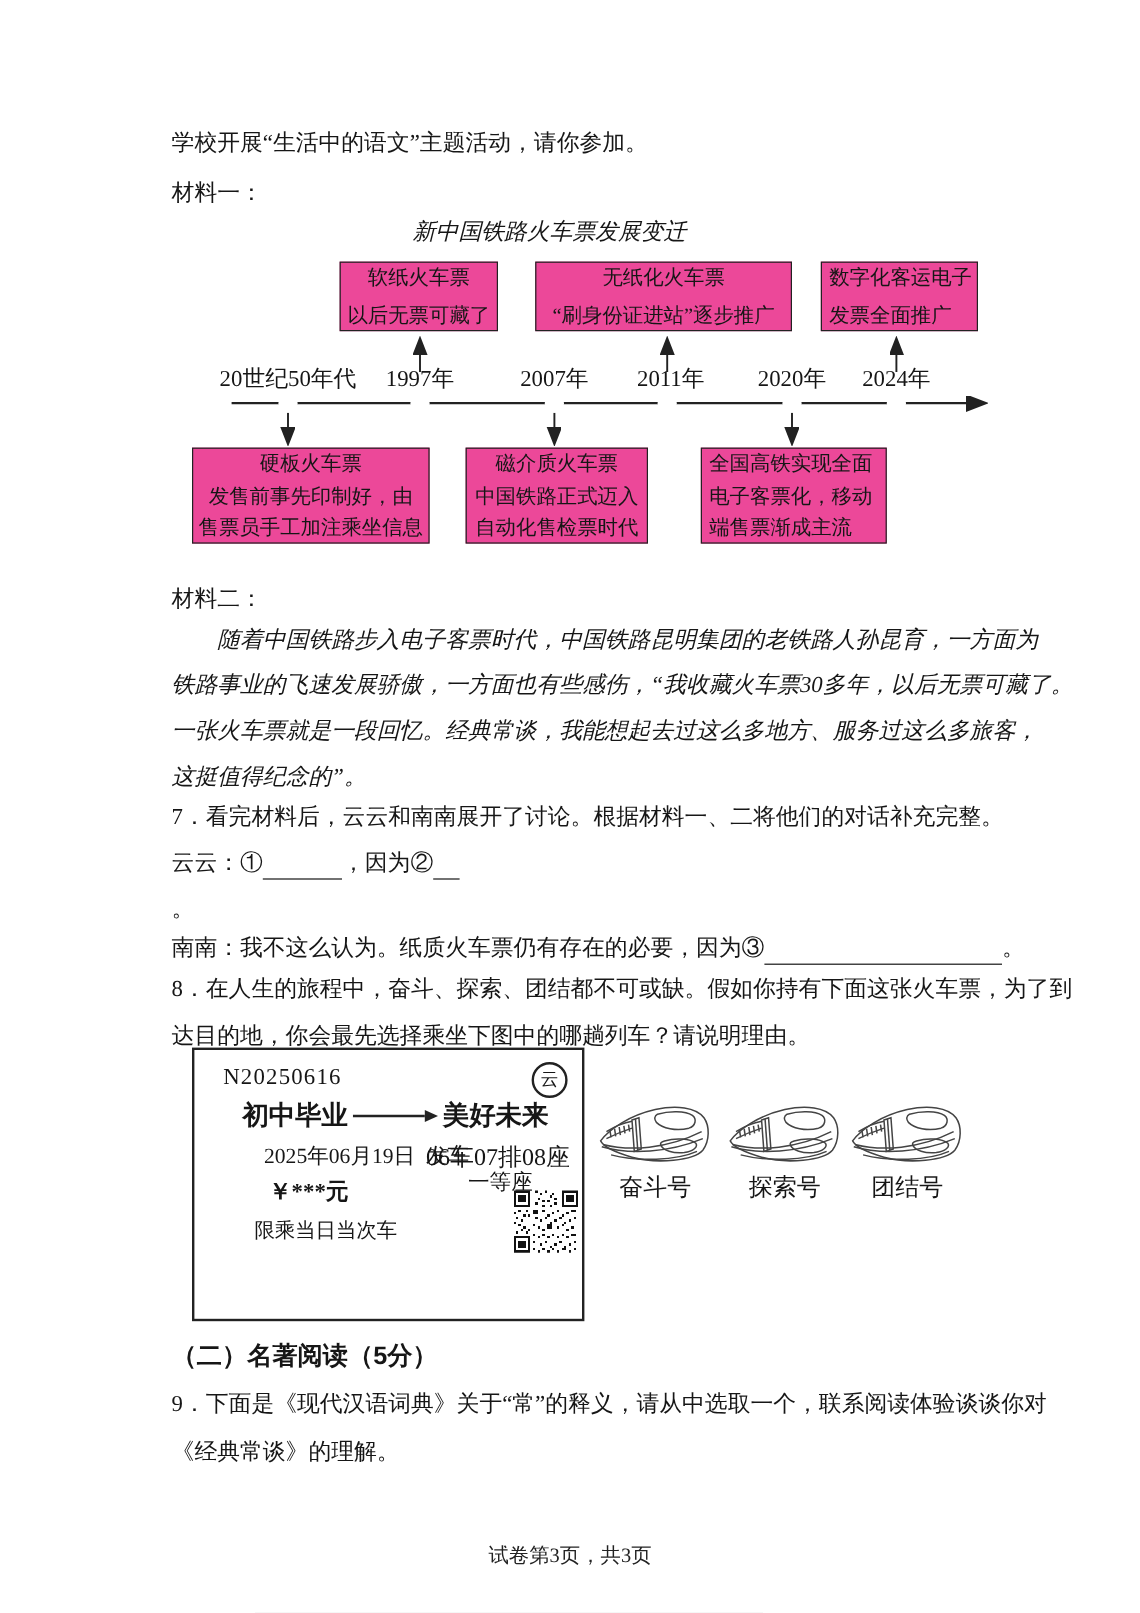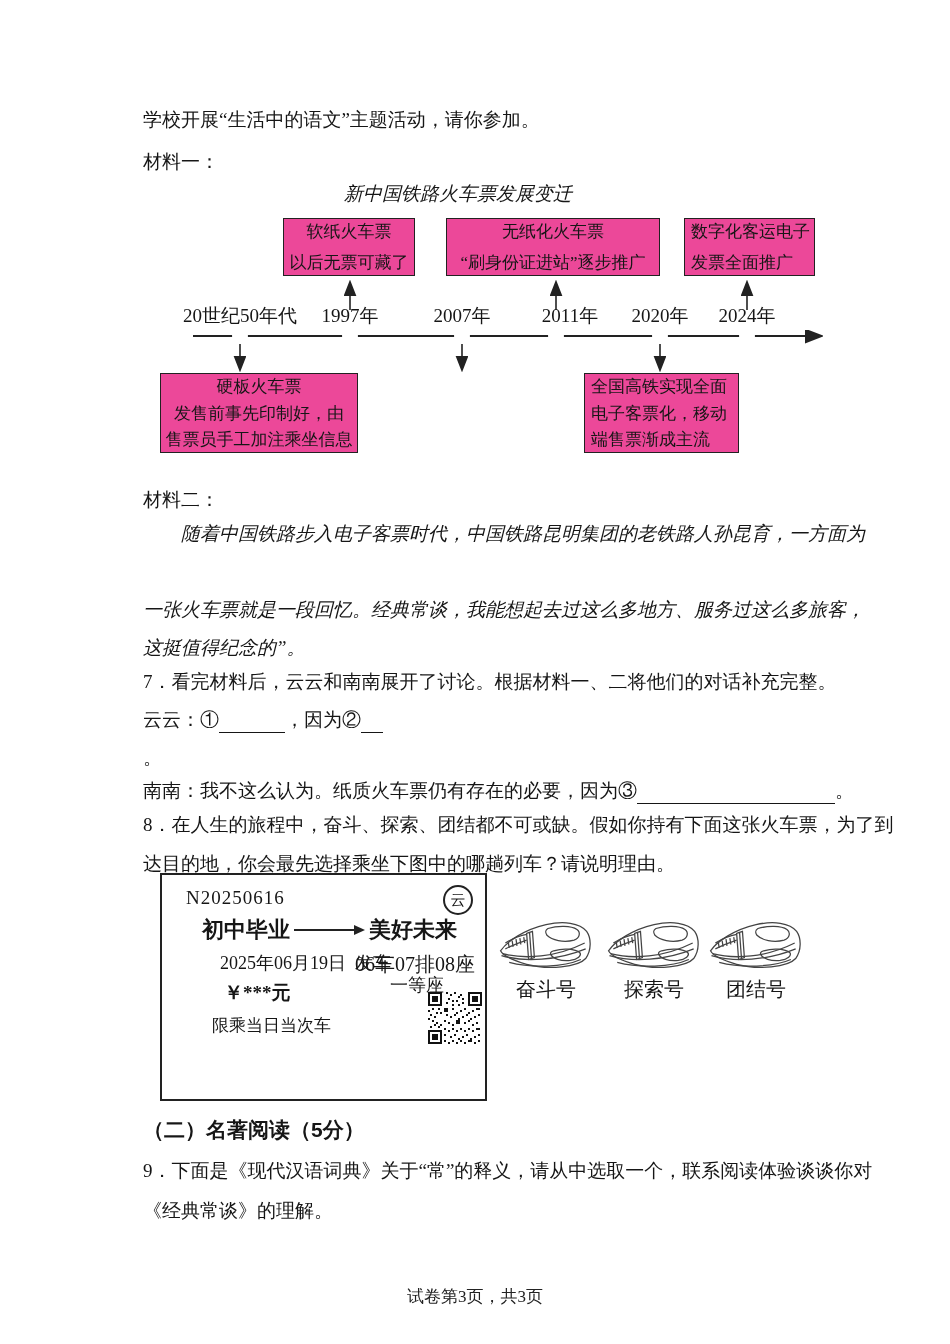"2011年" div.yearlab { left: 355px -> 344px }
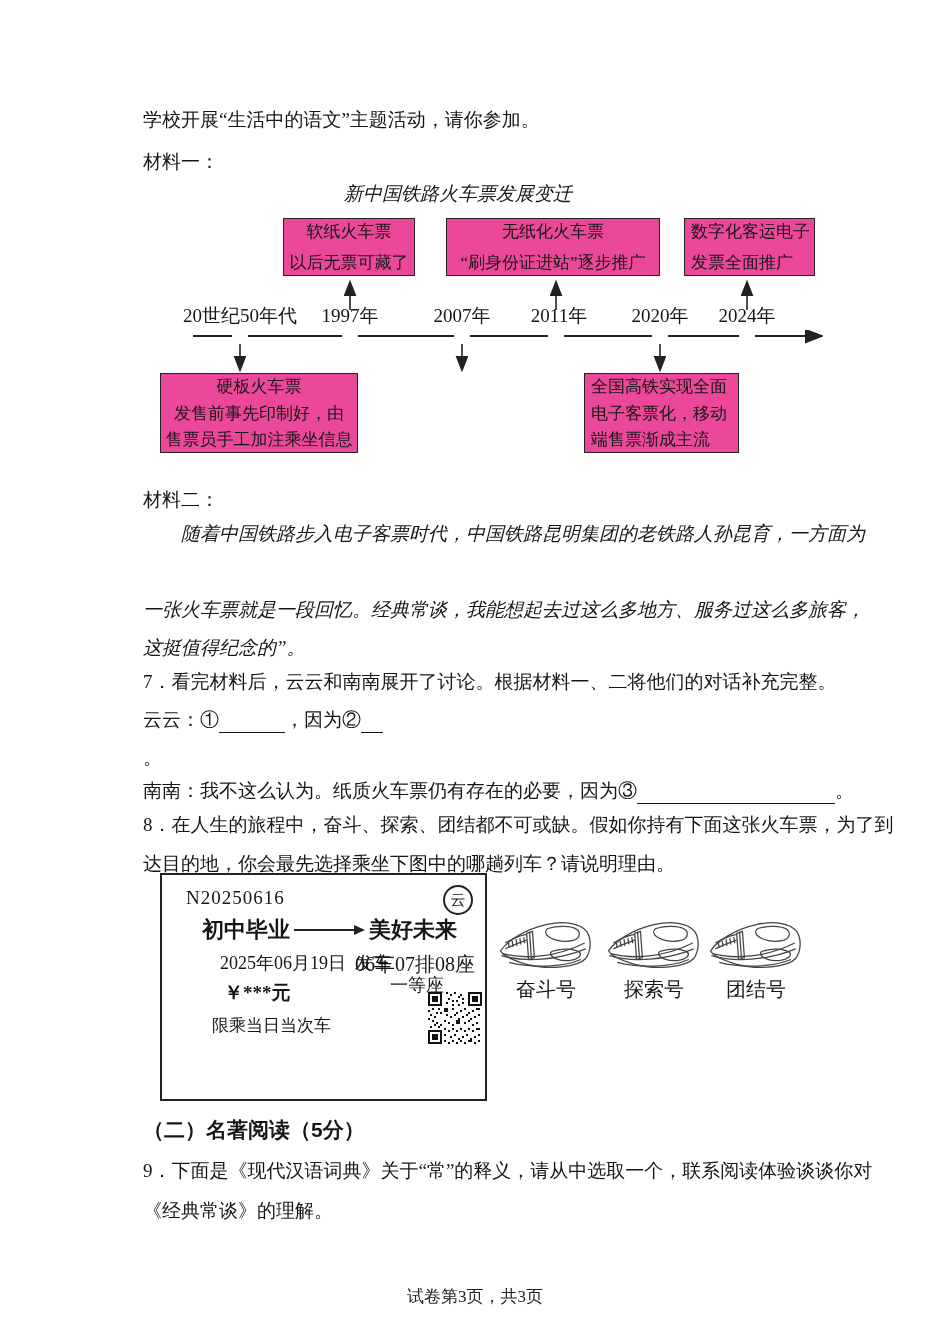"磁介质火车票" div.tlbox { html: none -> <div> <div>磁介质火车票</div> <div>中国铁路正式迈入</div> <div>自动化售检票时代</div> </div> }
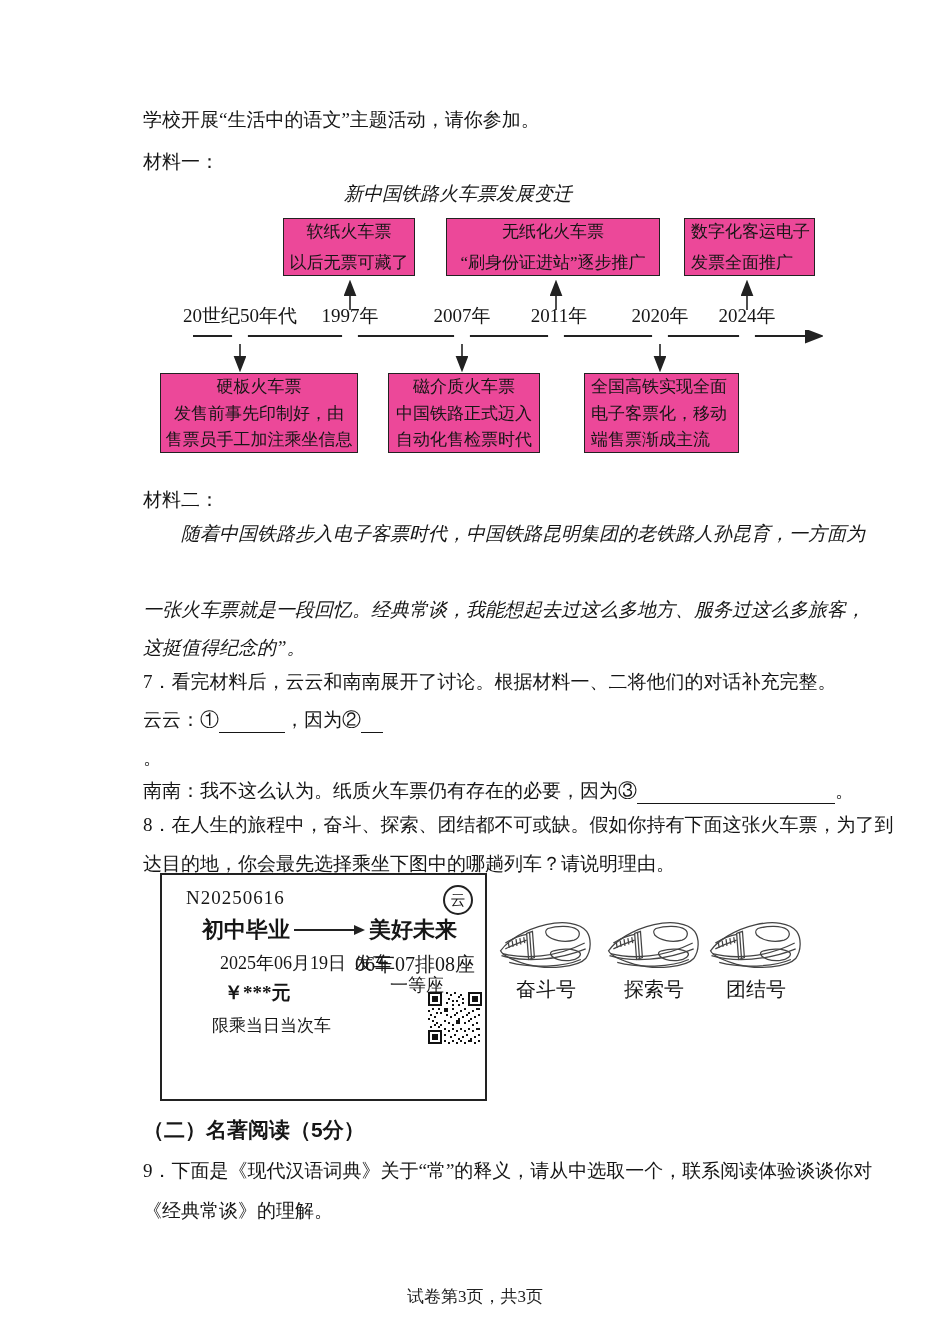"铁路事业的飞速发展骄傲，一方面也有些感伤，“我收藏火车票30多年，以后无票可藏了" div.abs { html: none -> <div>铁路事业的飞速发展骄傲，一方面也有些感伤，“我收藏火车票30多年，以后无票可藏了。</div> }
